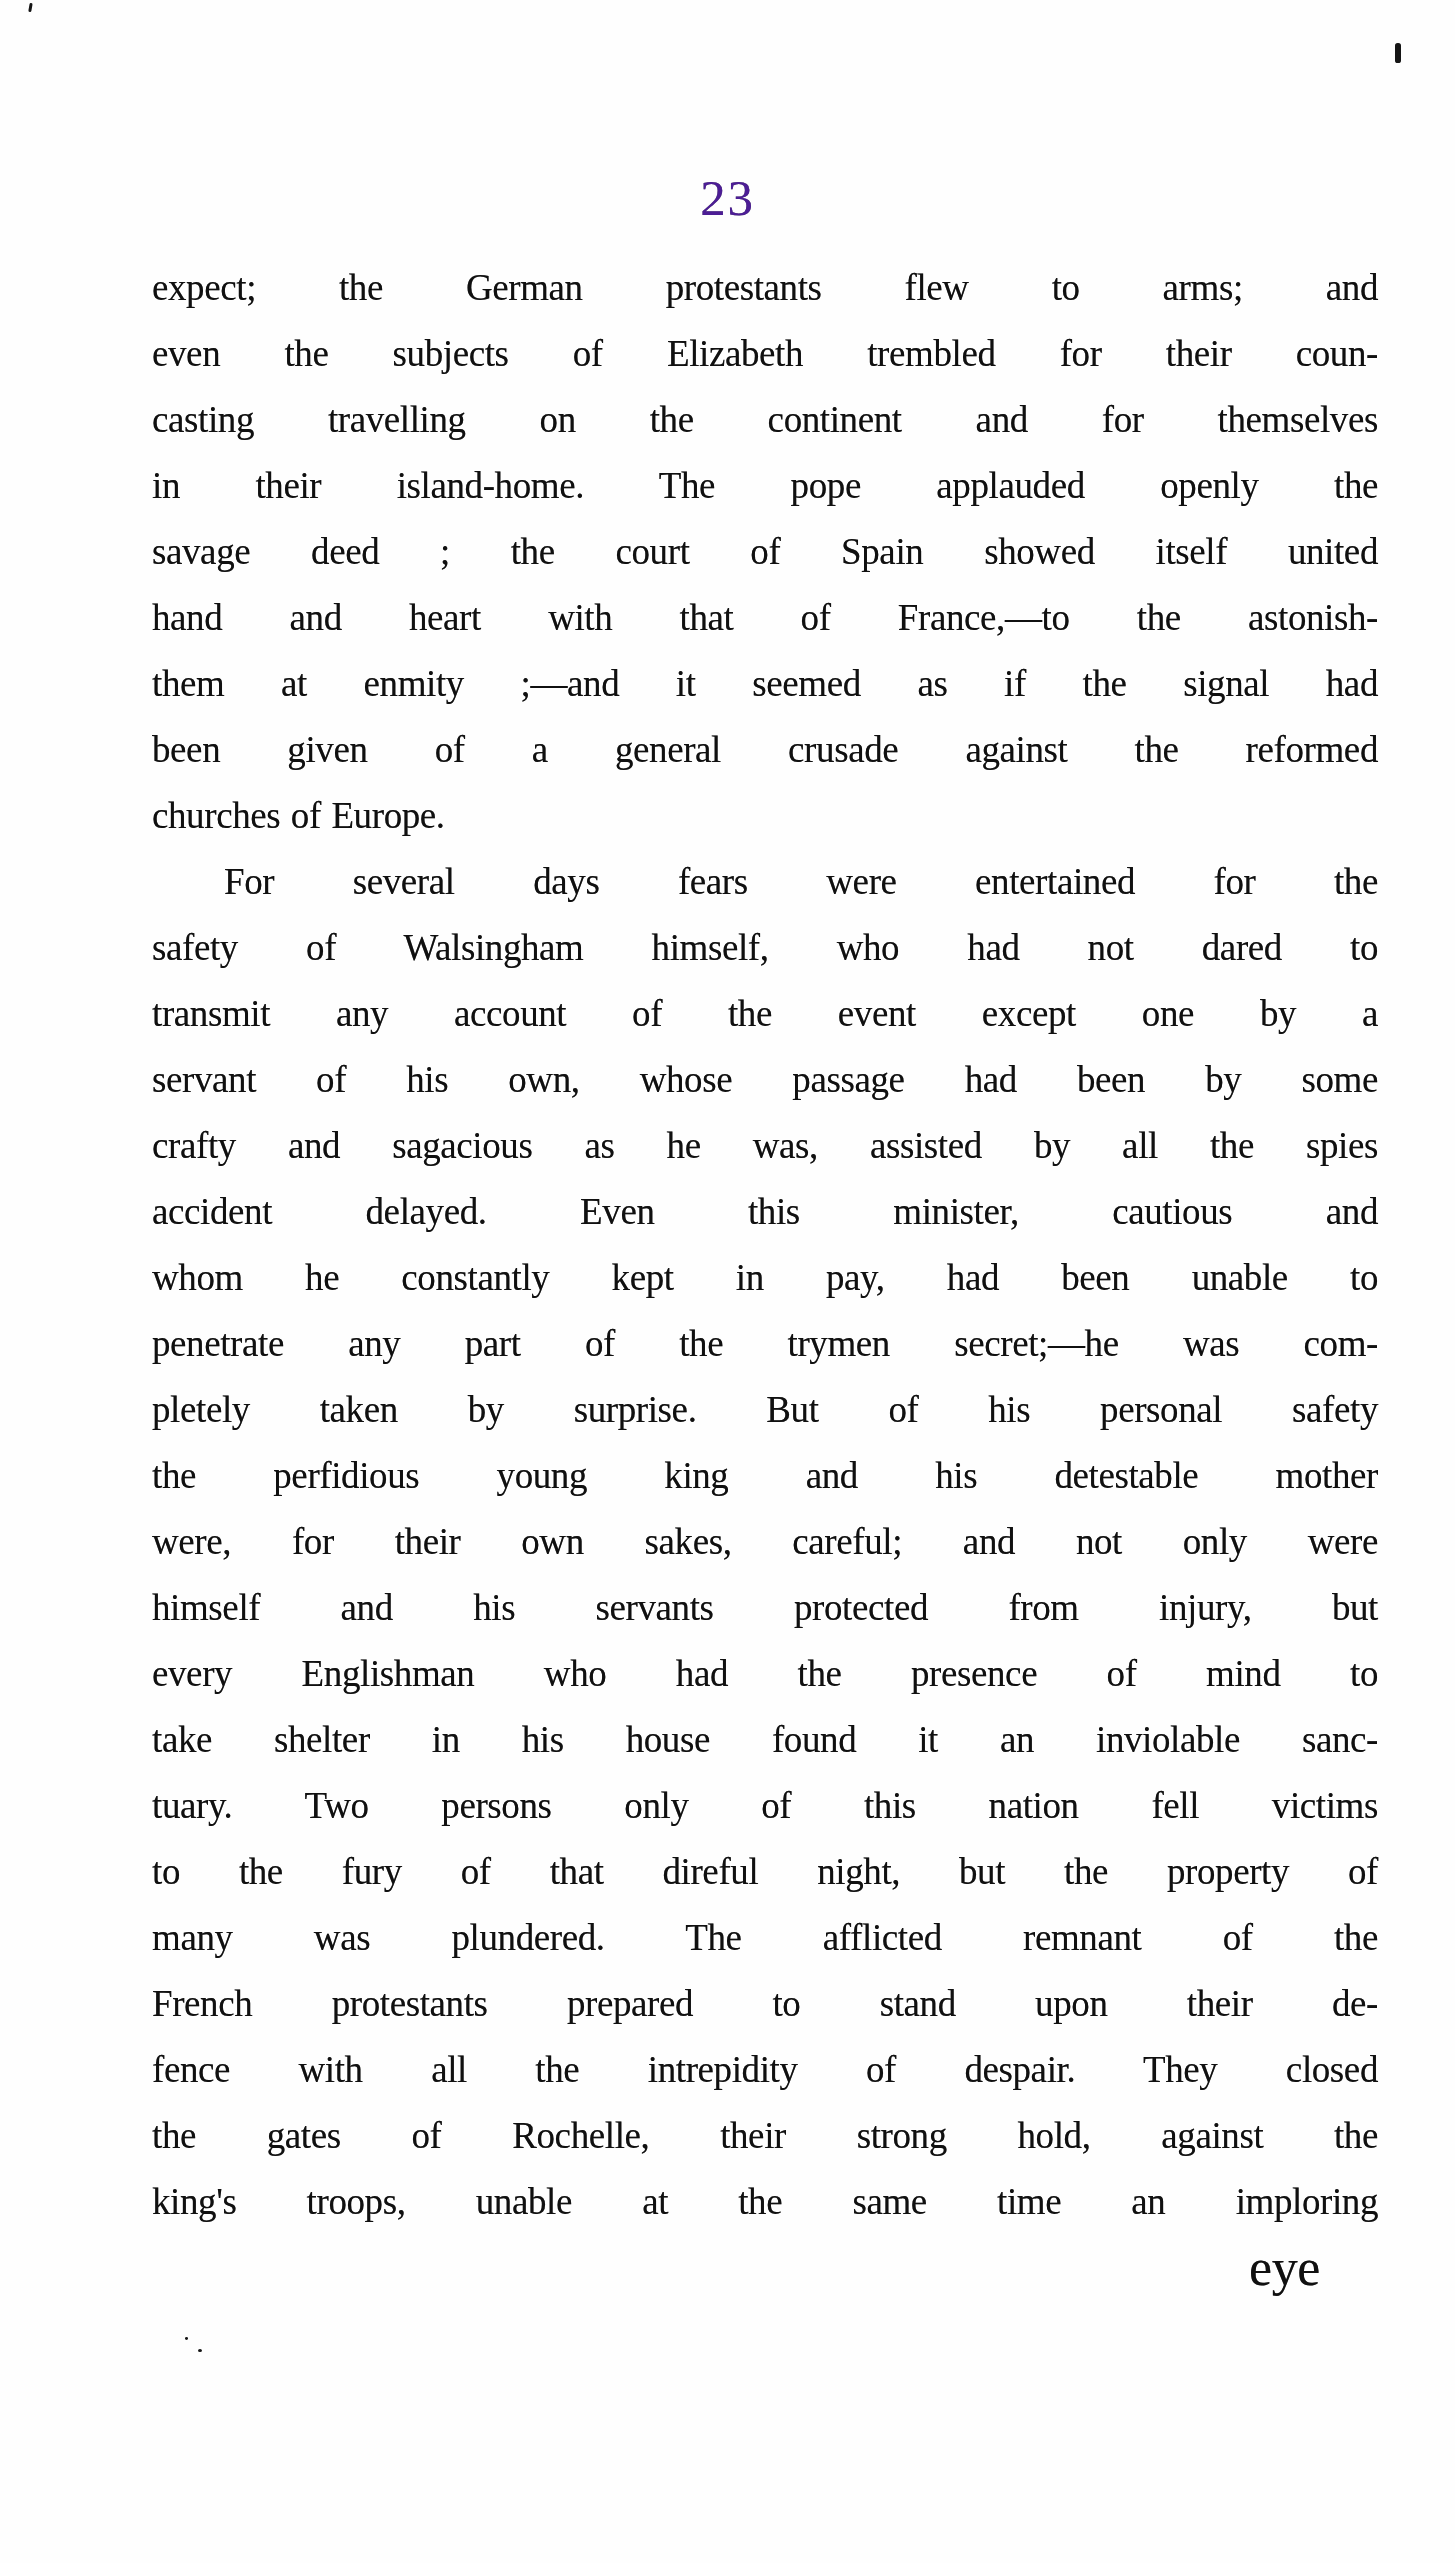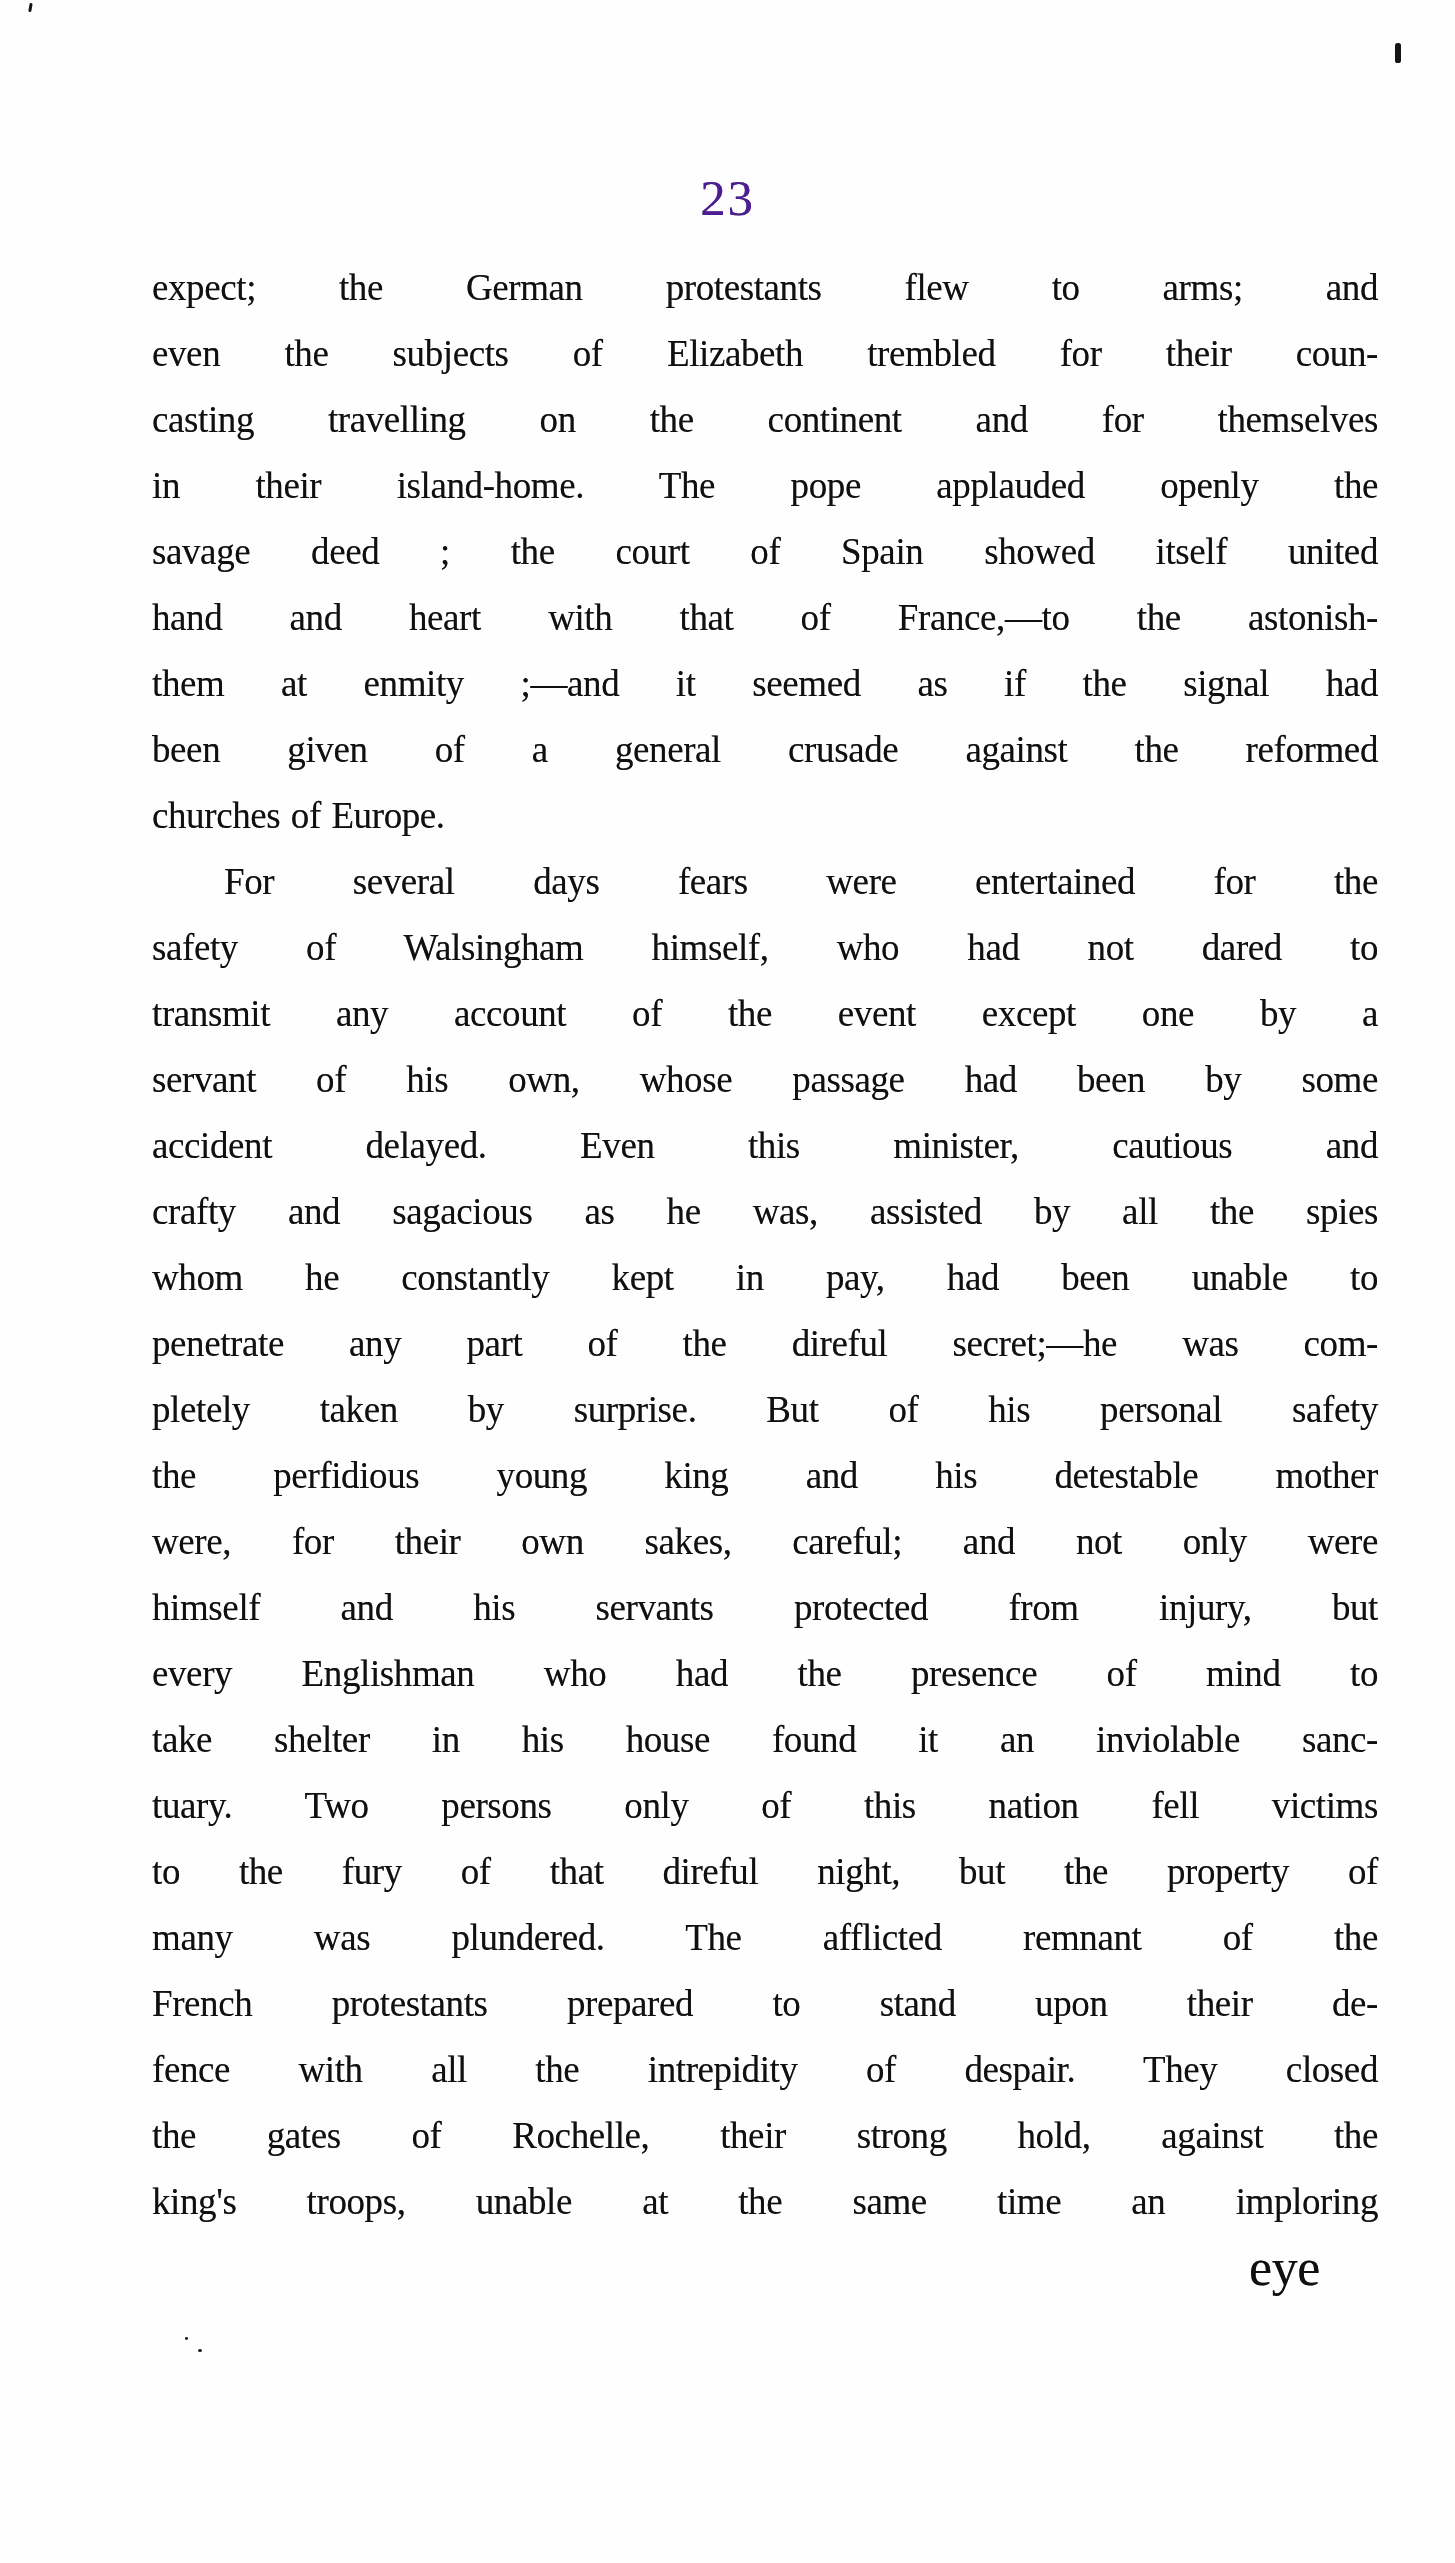"accident delayed. Even this minister," div.line { order: before "crafty and sagacious as he" -> after "crafty and sagacious as he" }
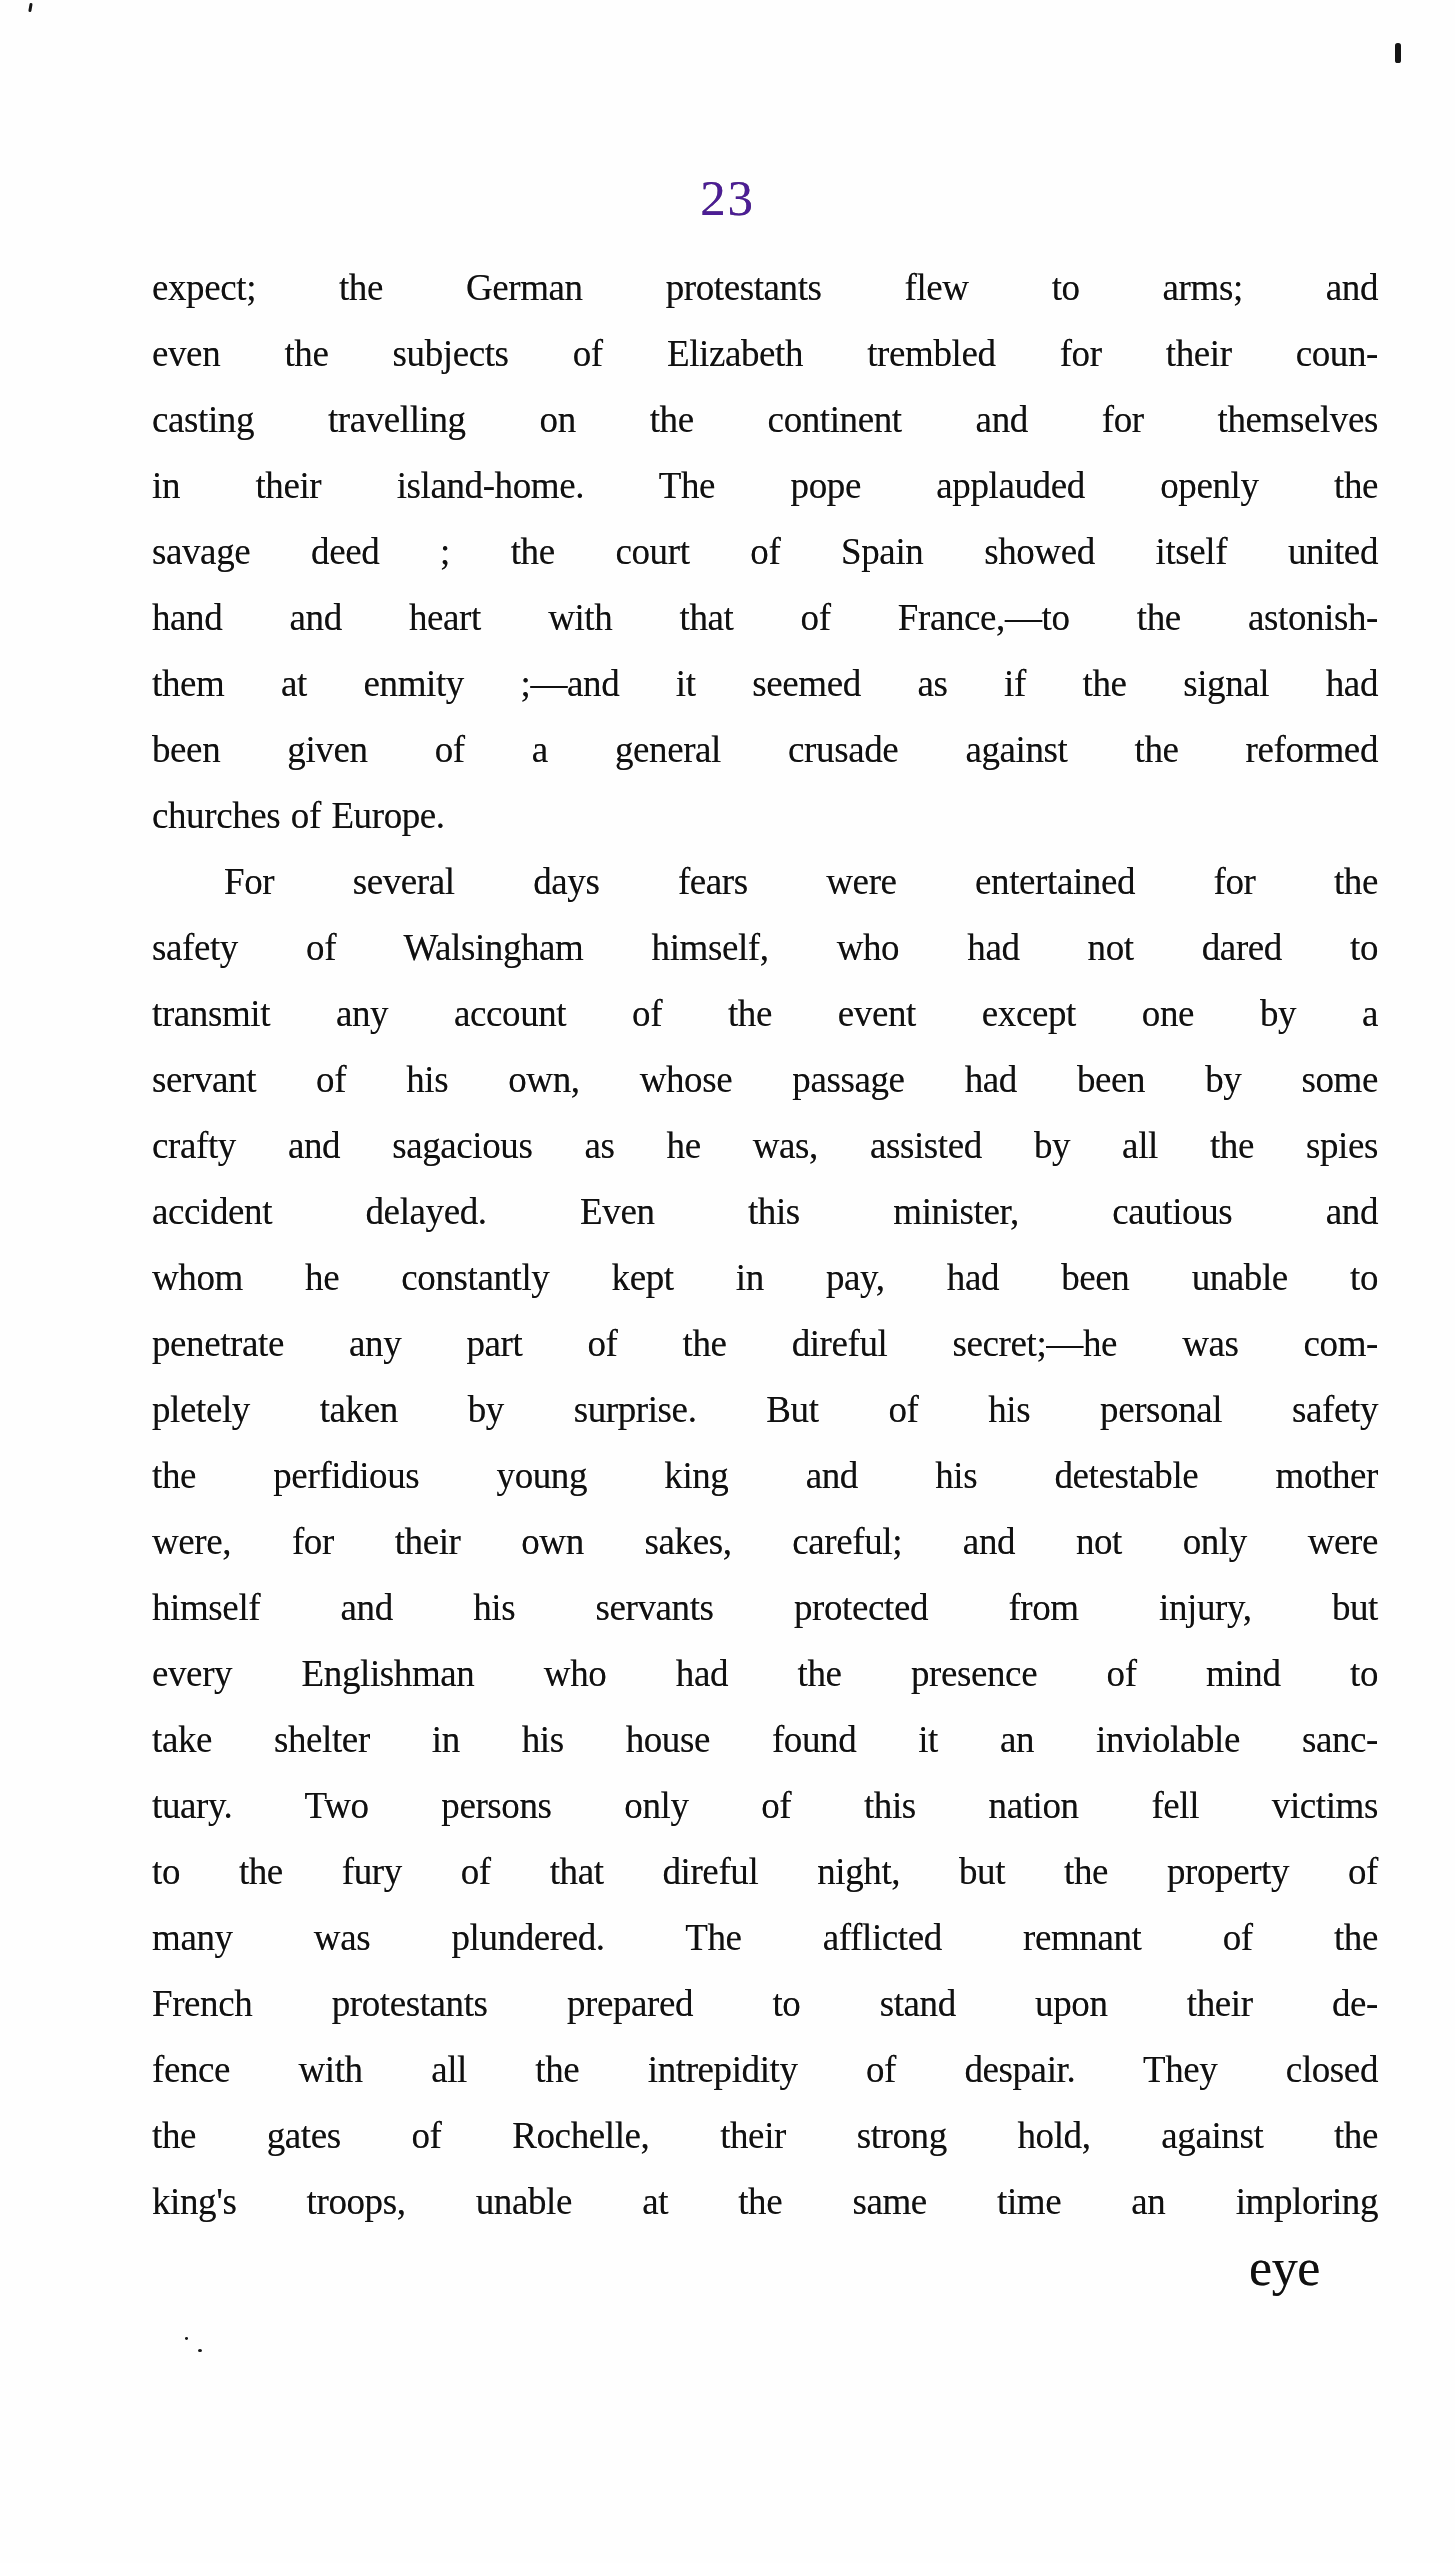"penetrate any part of the" div.line { text: direful -> trymen }
